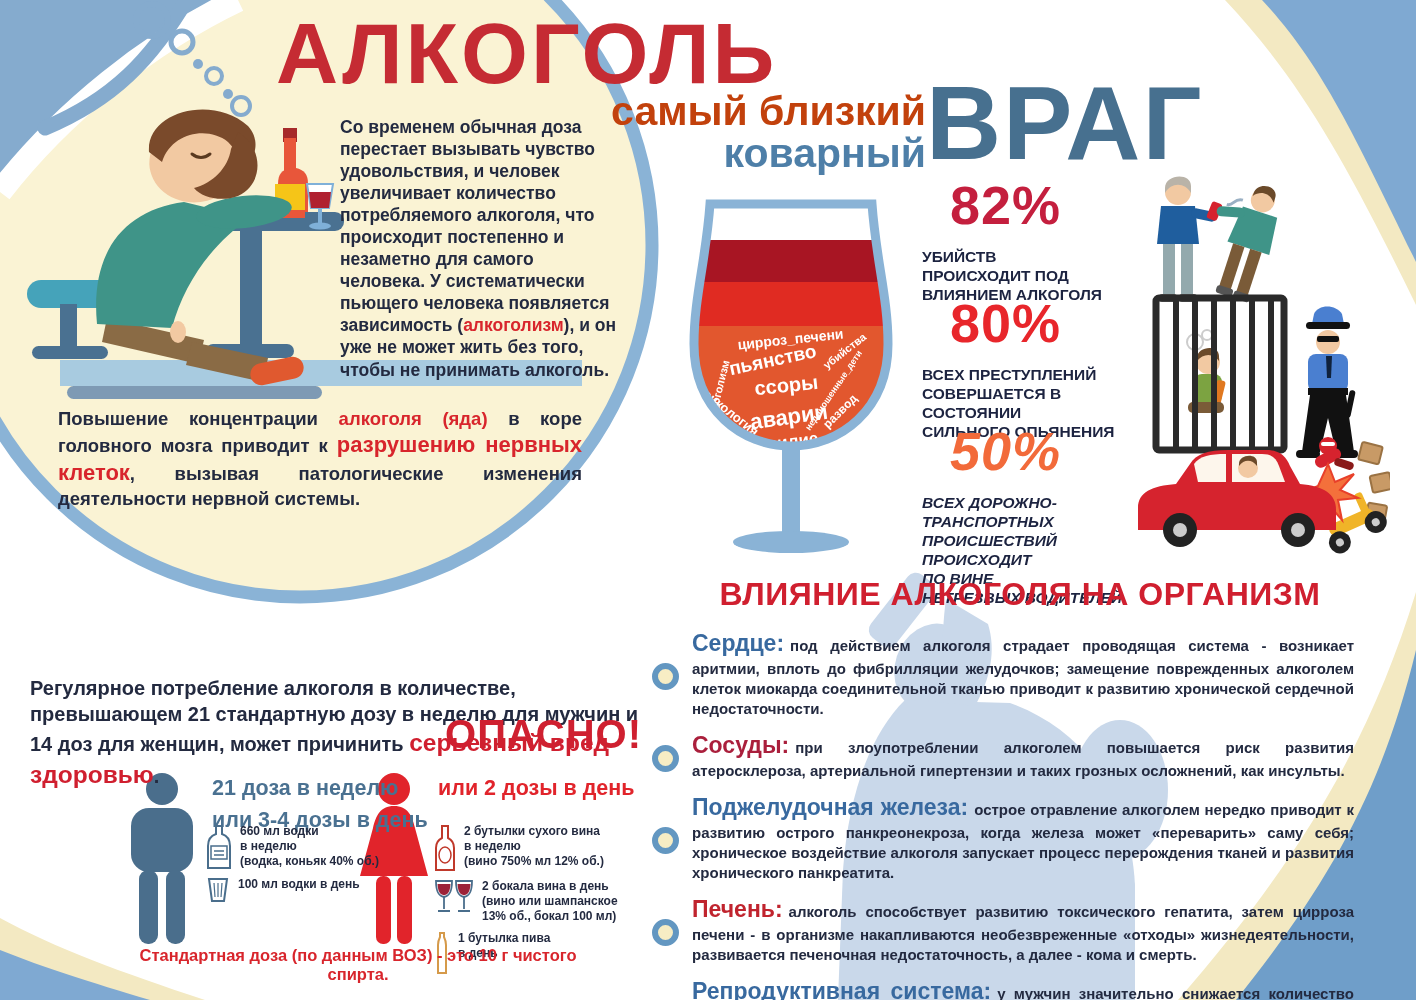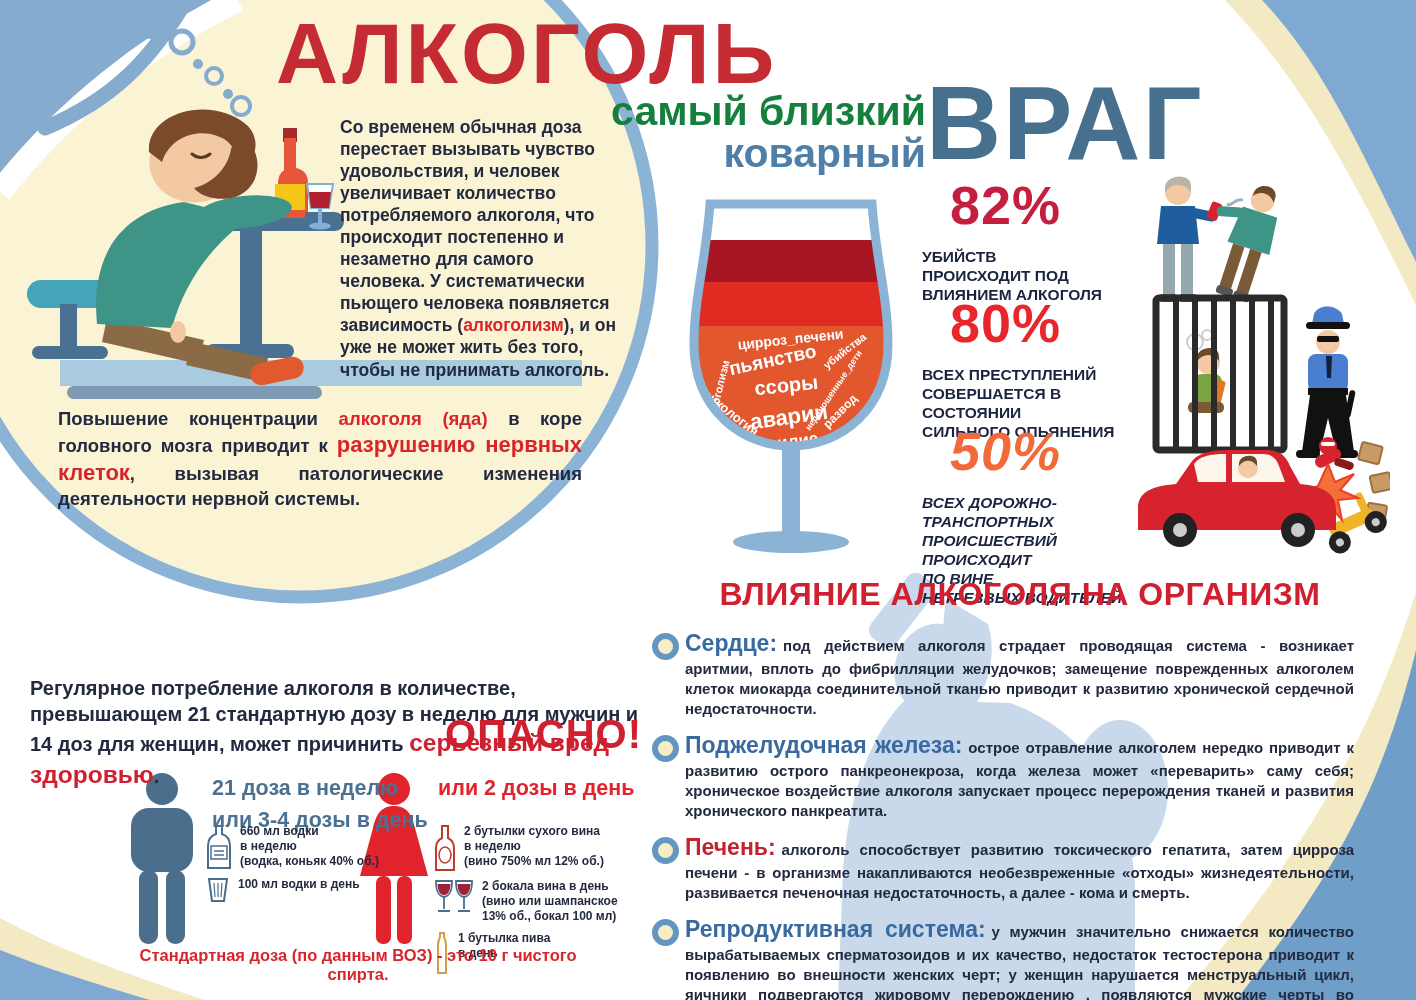"самый близкий" .title-sub .sub1 { color: #15803d -> #c2410c }
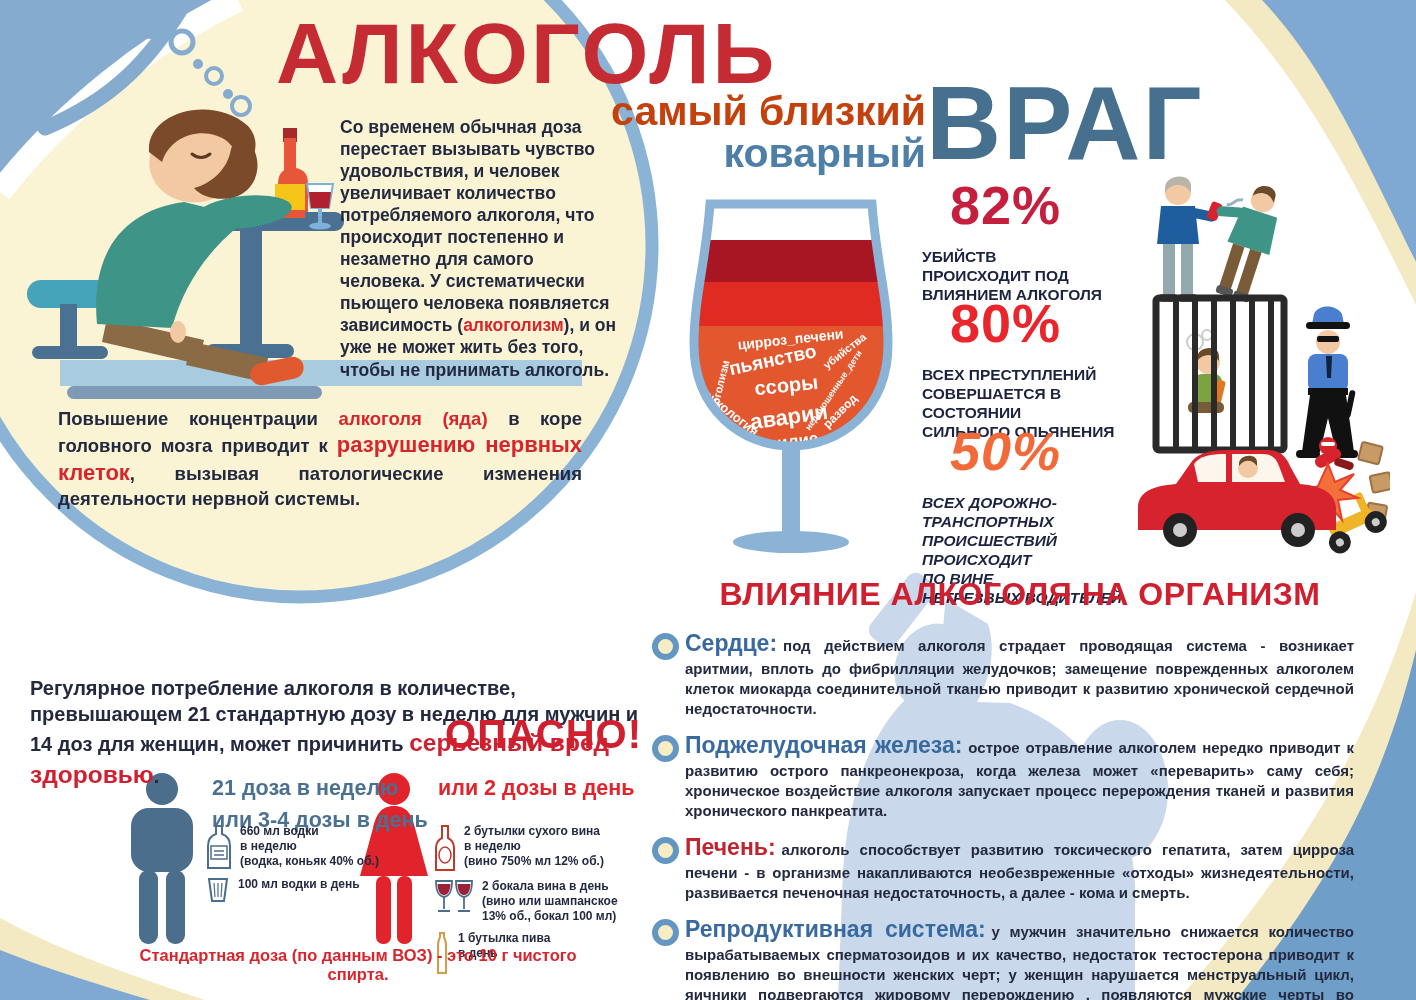"Сердце: под действием алкоголя страдает" .organ-item { align-items: flex-start -> center; gap: 6px -> 13px }
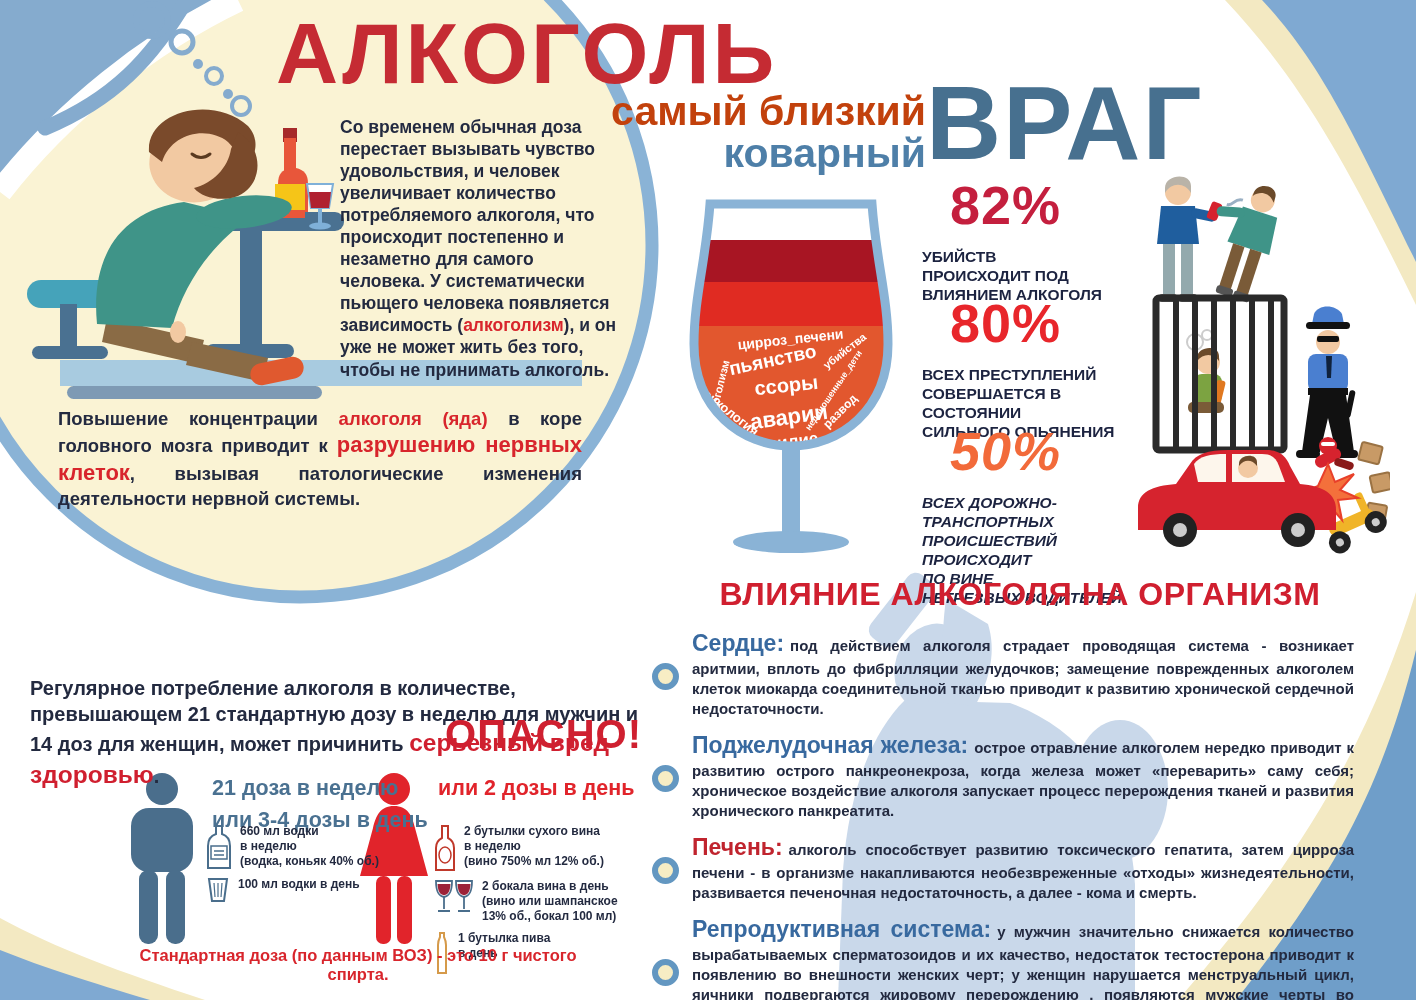"Сосуды: при злоупотреблении алкоголем" div.organ-item { html: none -> <div> <span></span> <p><span>Сосуды:</span><span>при злоупотреблении алкоголем повышается риск развития атеросклероза, артериальной гипертензии и таких грозных осложнений, как инсульты.</span></p> </div> }
